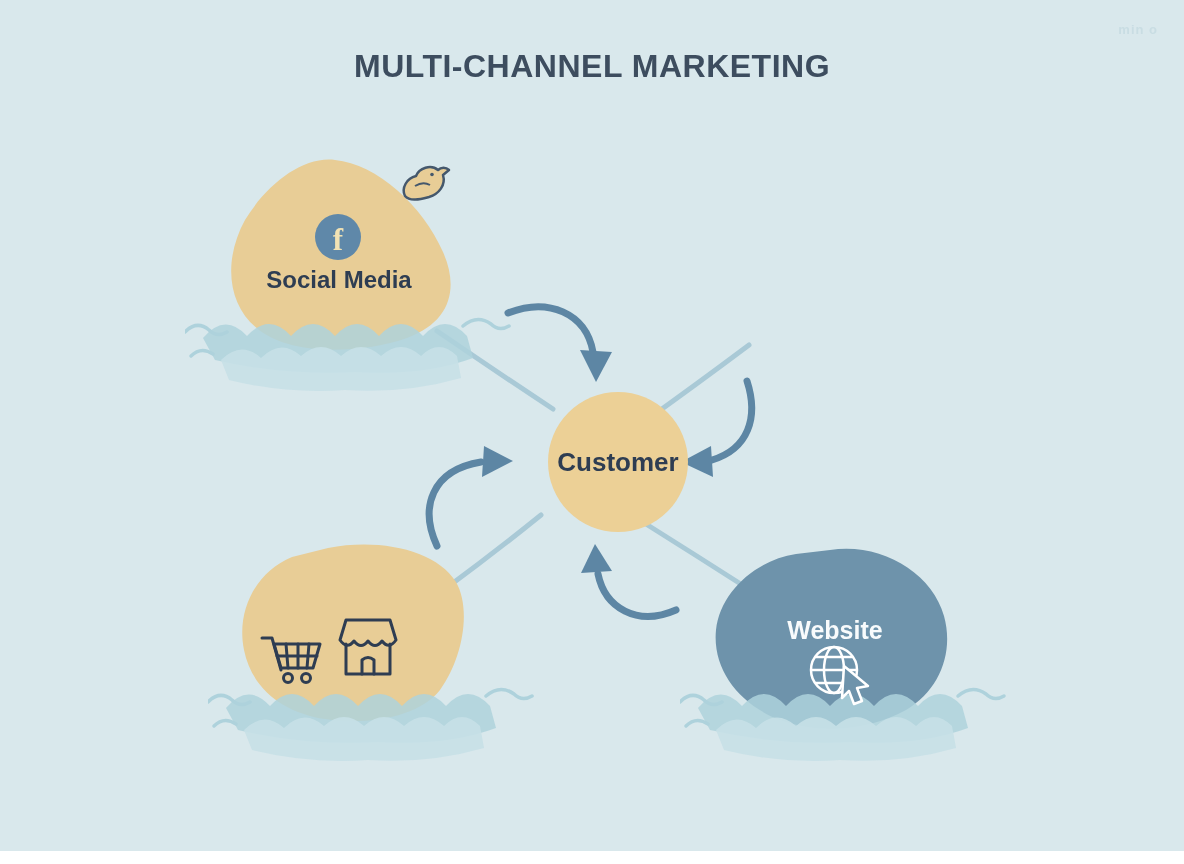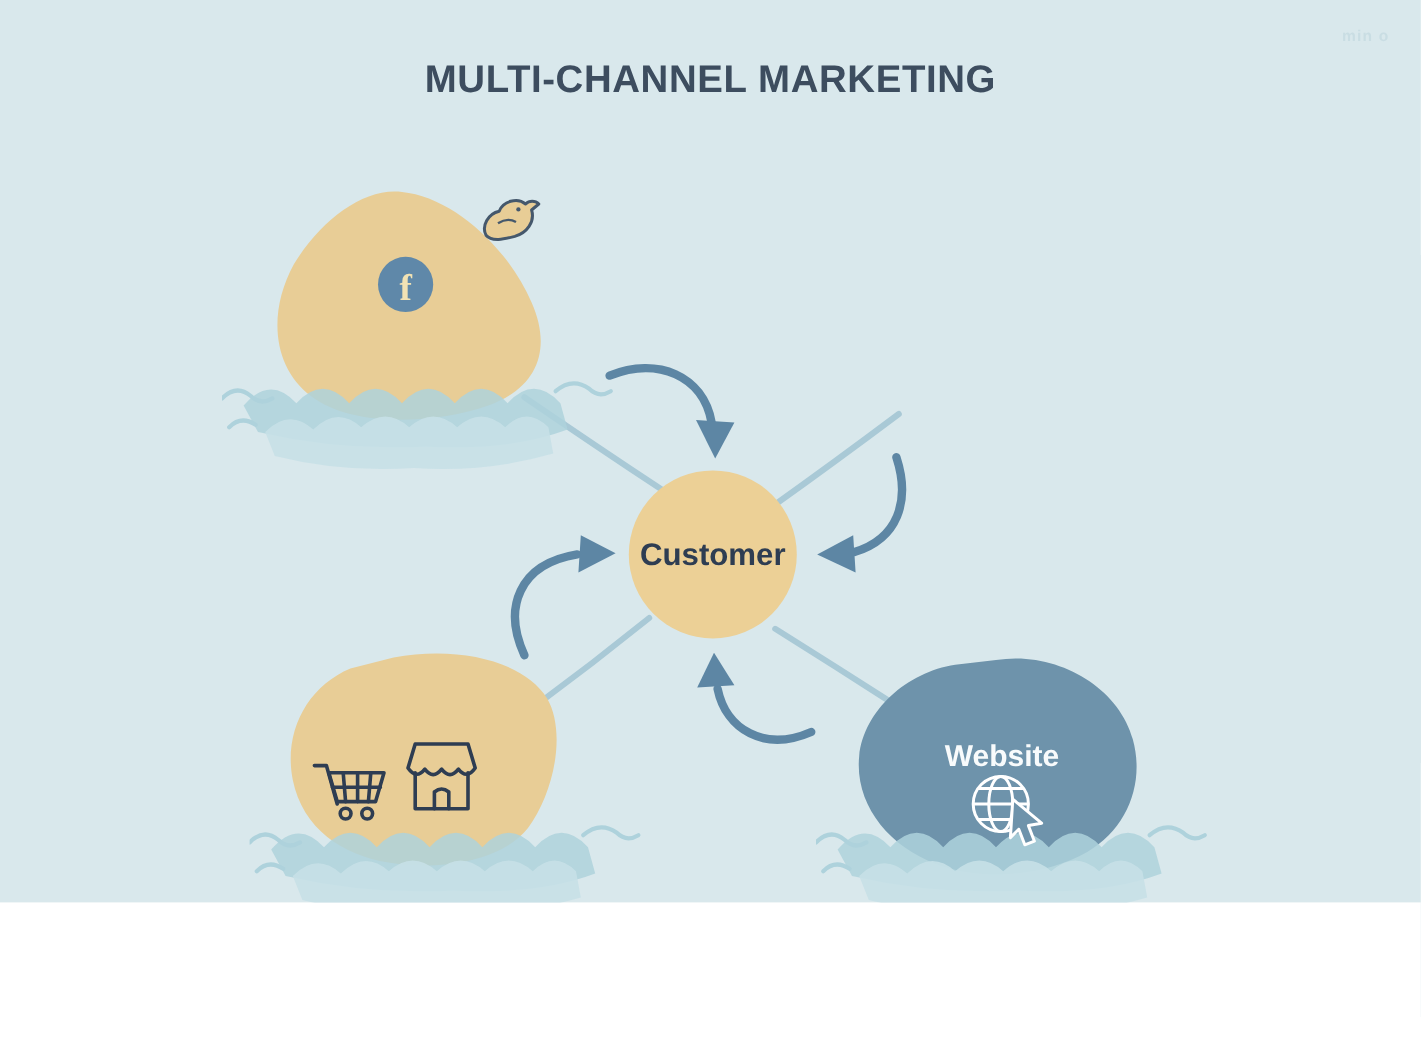"MULTI-CHANNEL MARKETING" #canvas { height: 752px -> 851px }
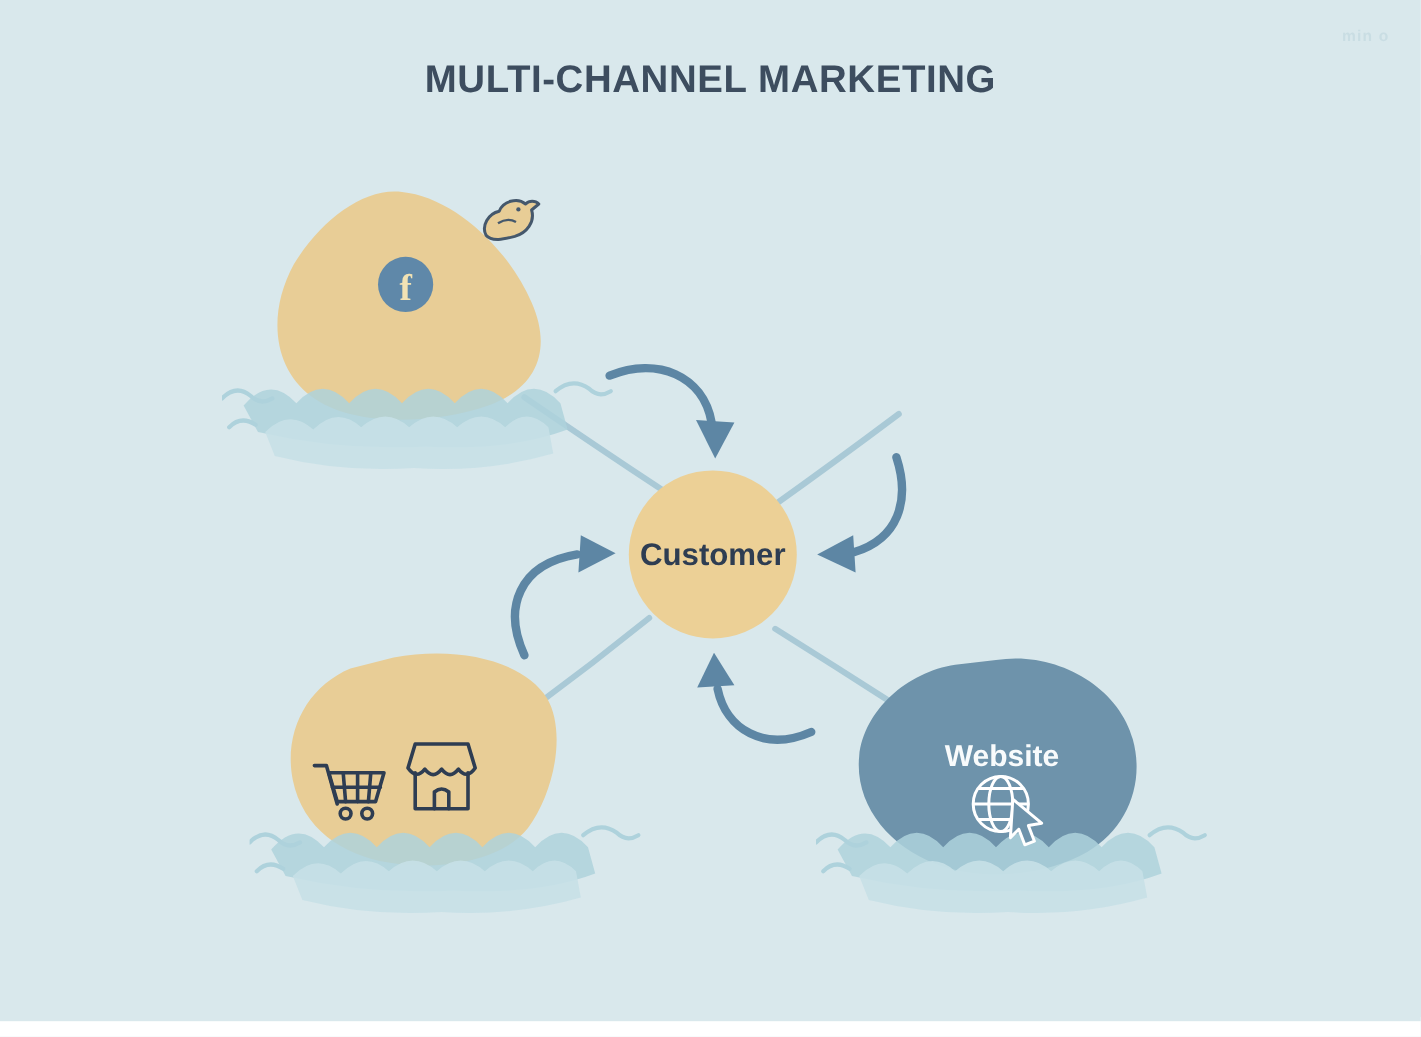"Social Media" div.island-label { html: none -> <div>Social Media</div> }
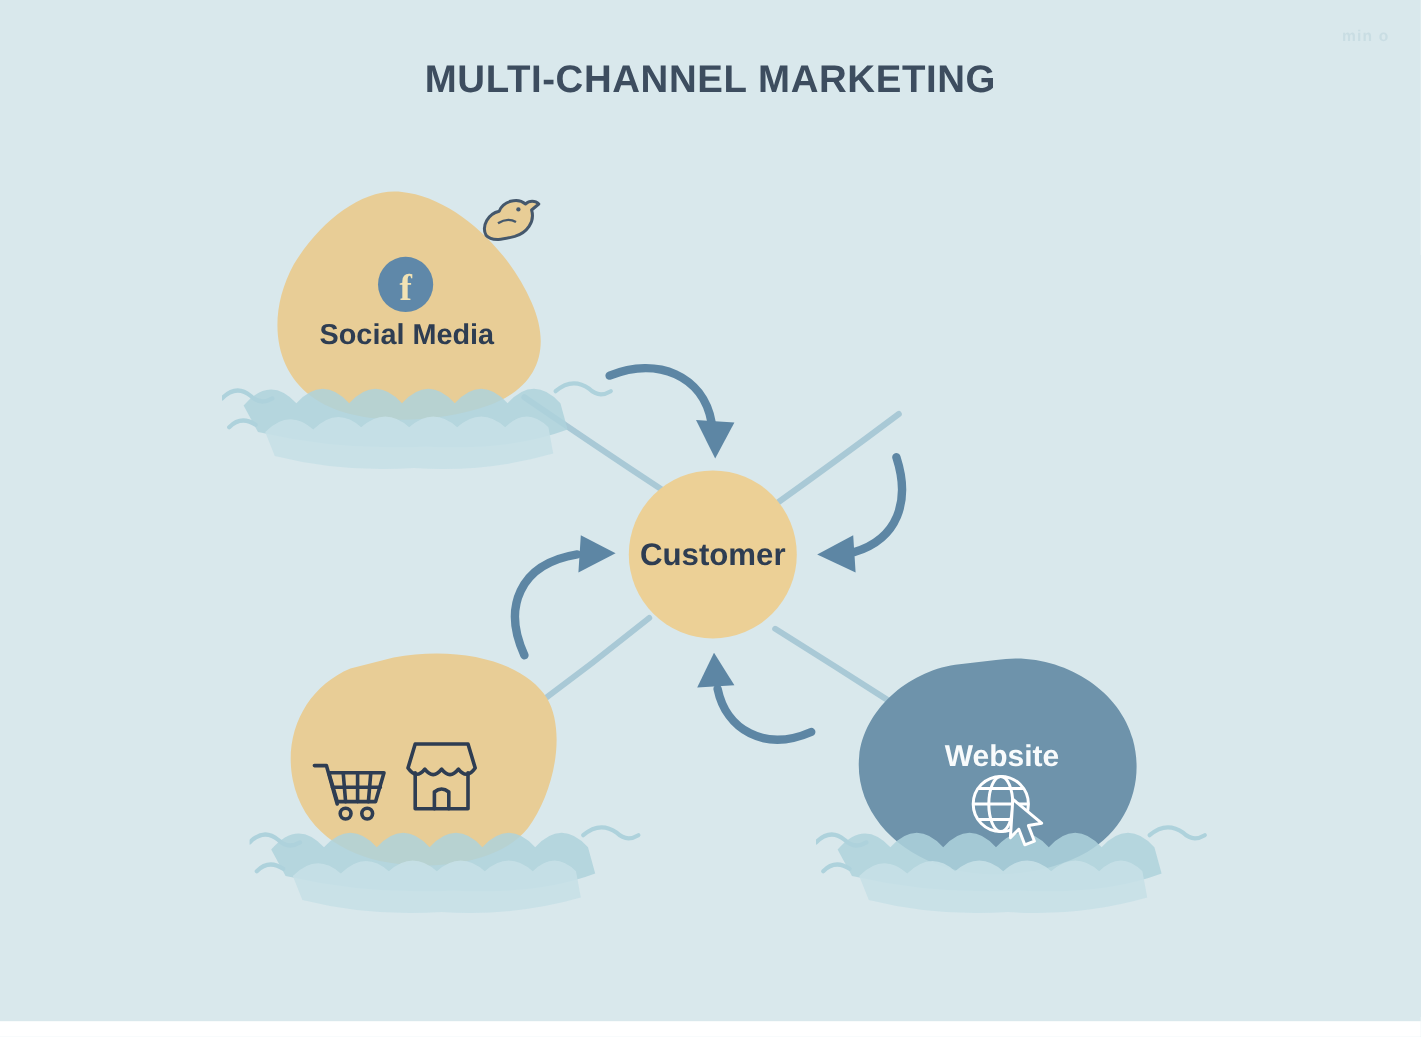"Customer" .customer-circle { left: 524px -> 548px }
